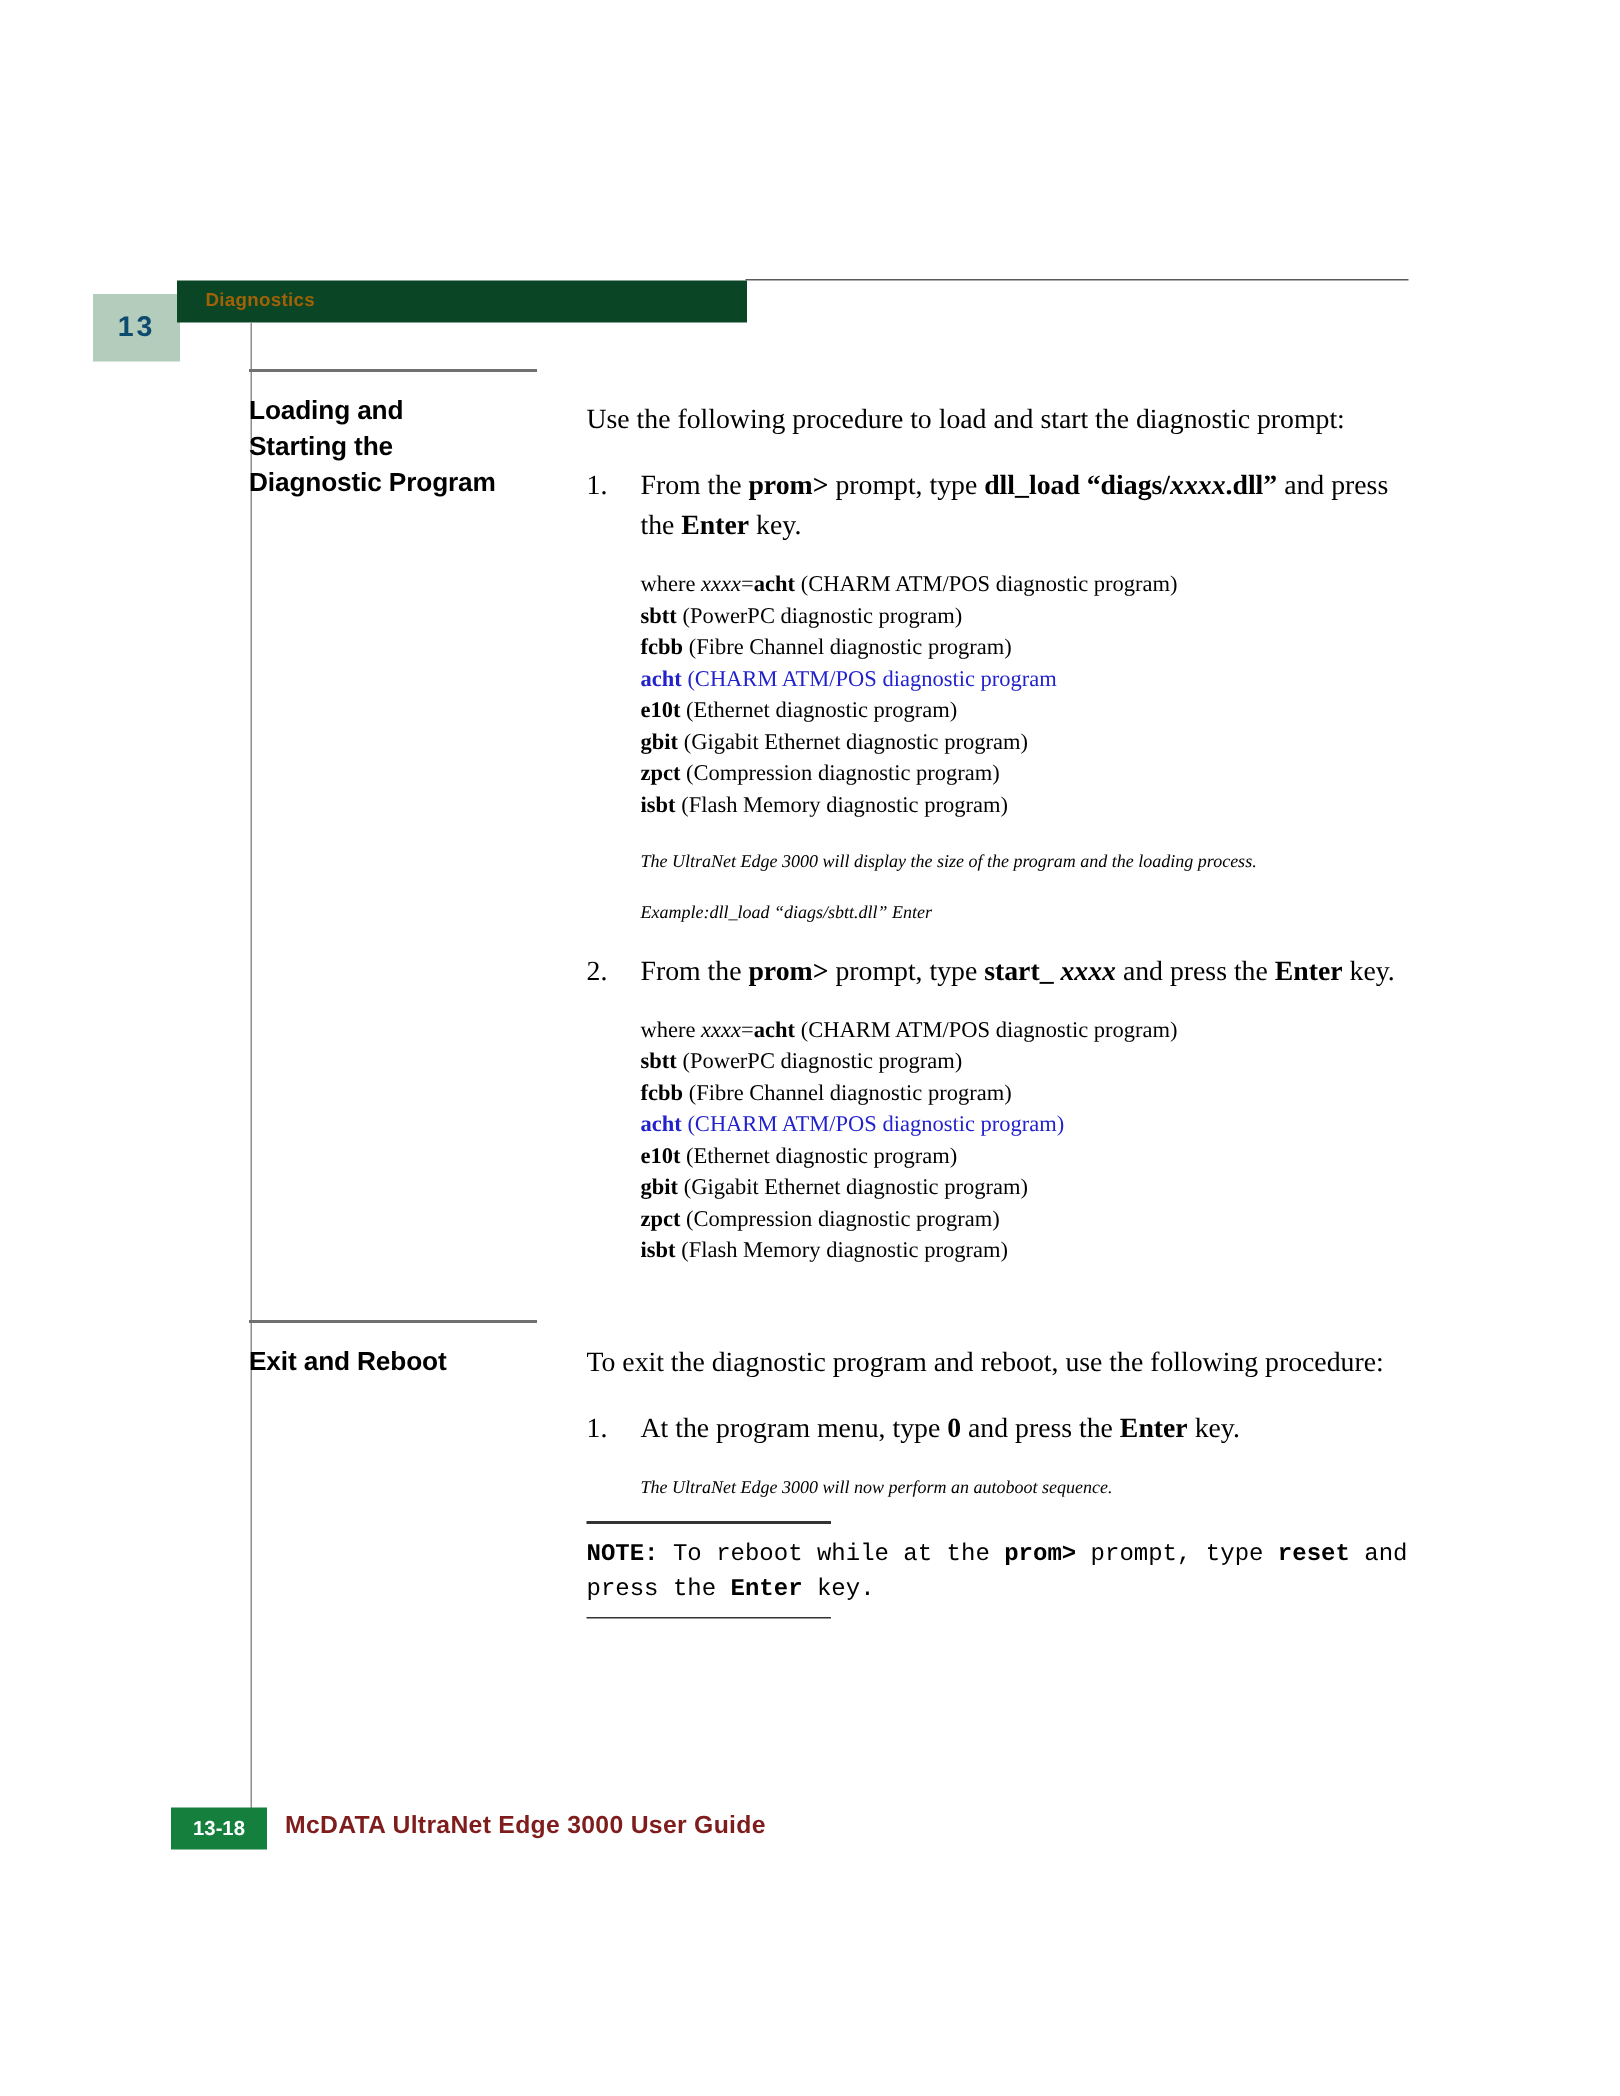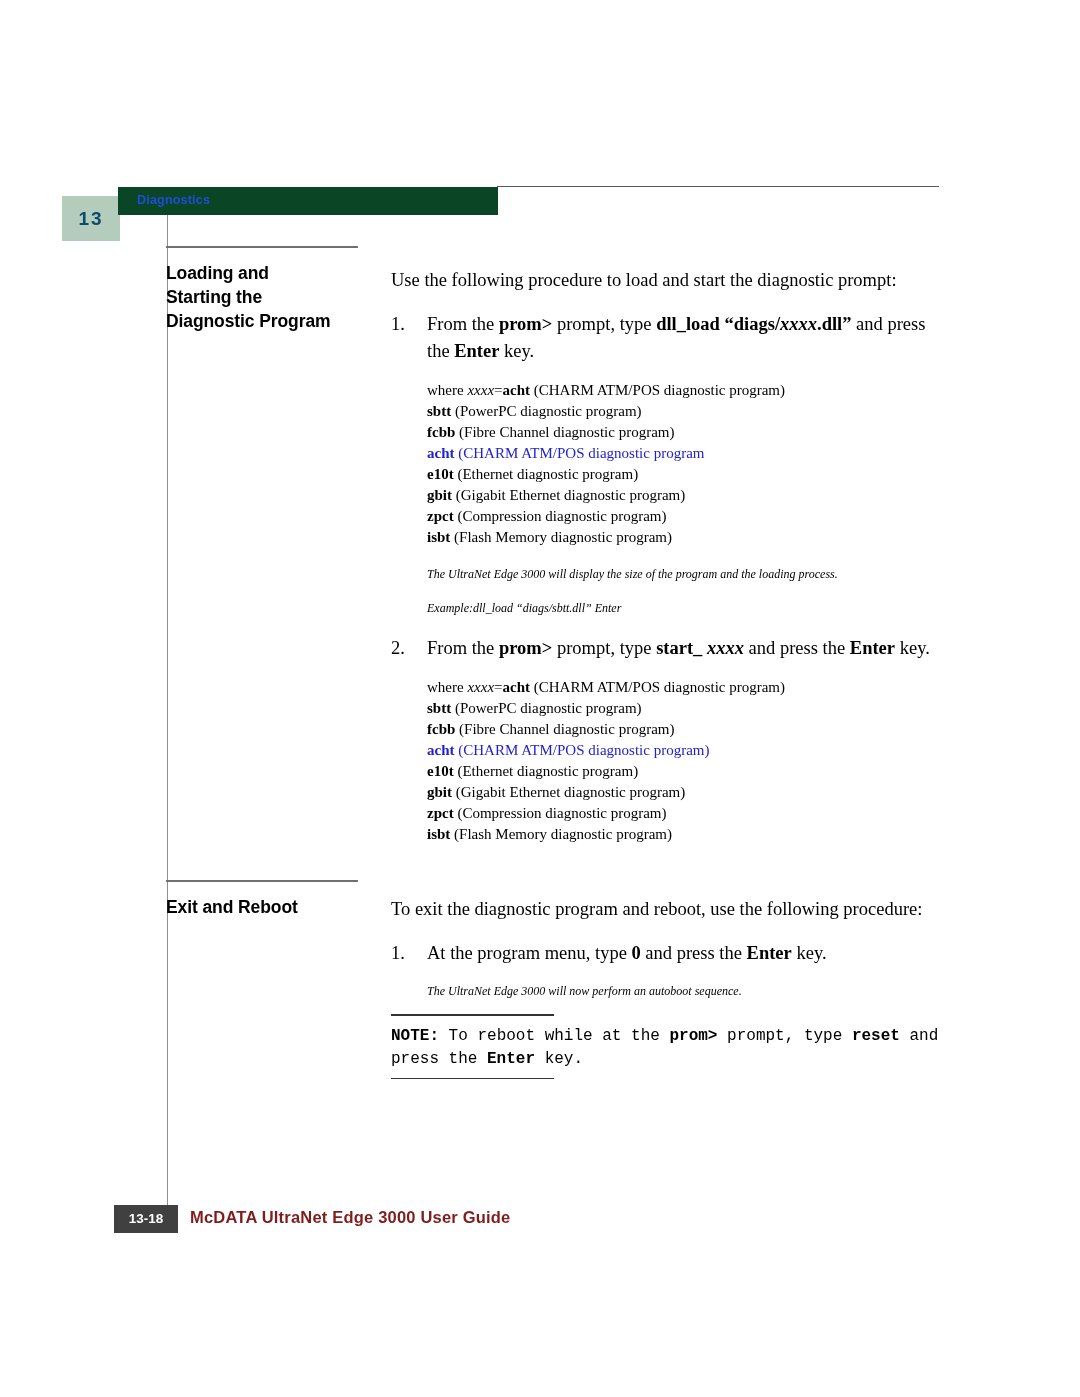"Diagnostics" .runhead-label { color: #1d4ed8 -> #a16207 }
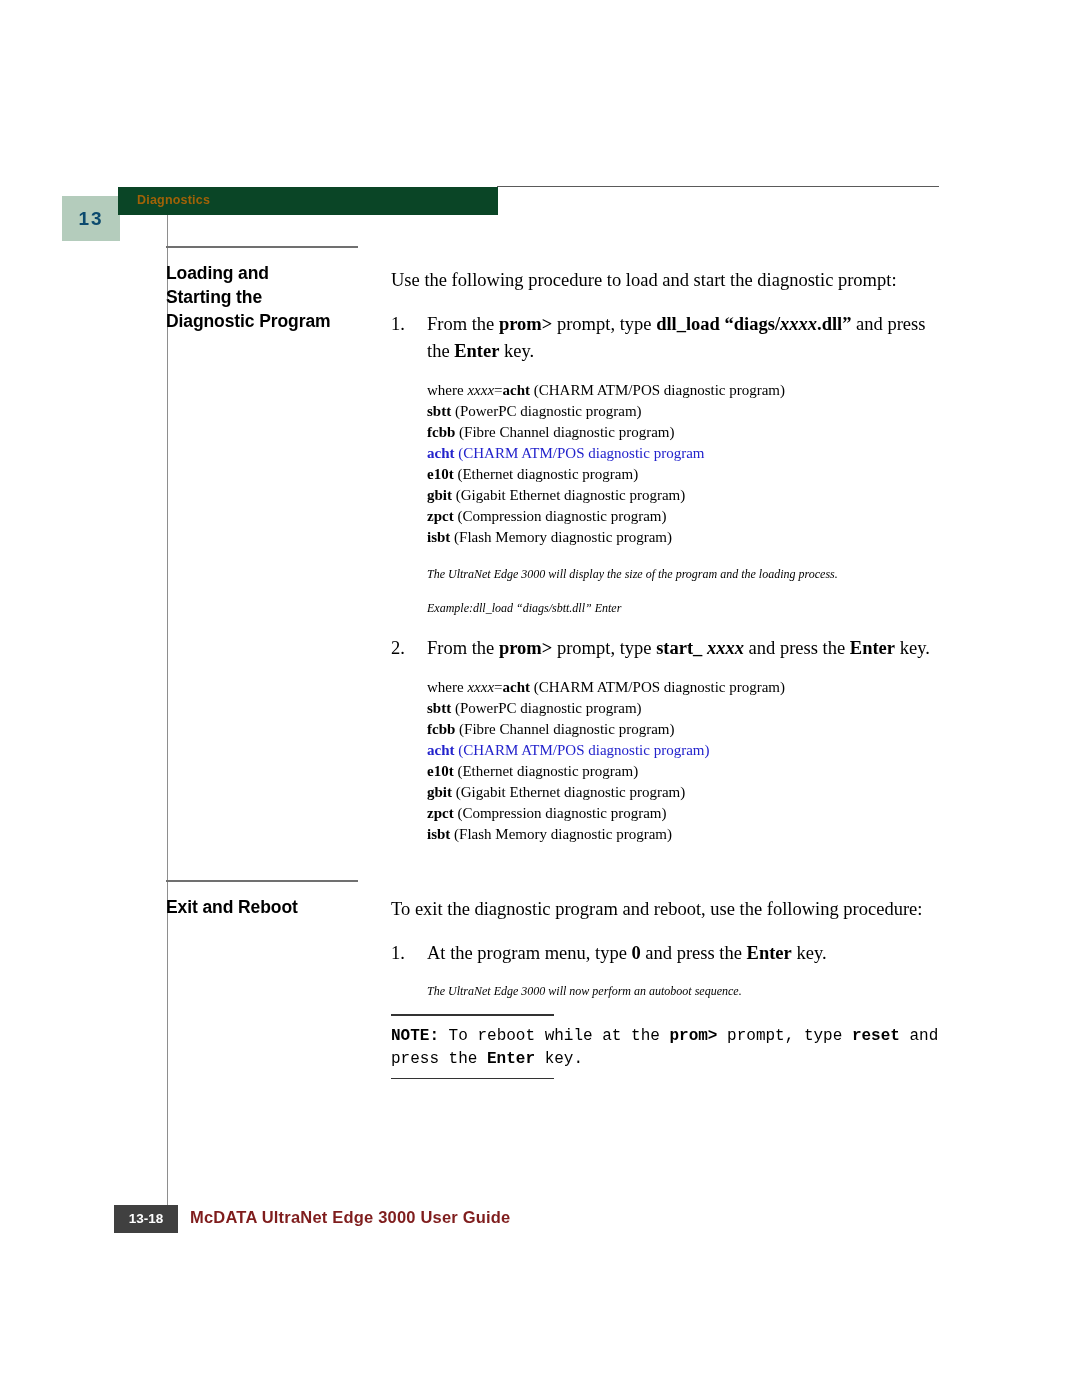"13-18" .footer-badge { background: #404040 -> #15803d }
